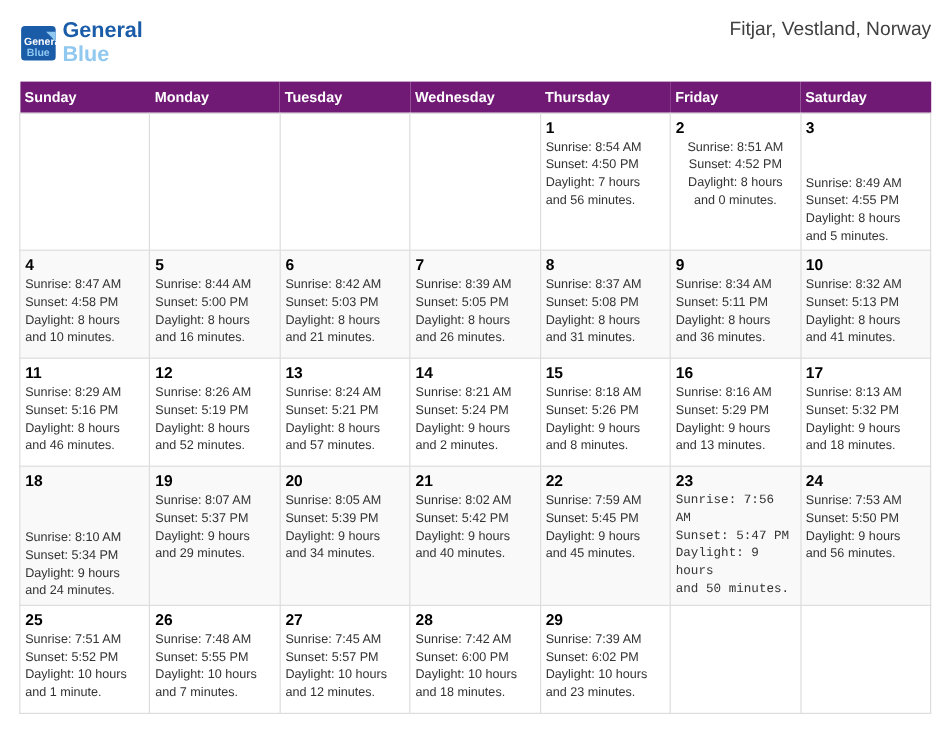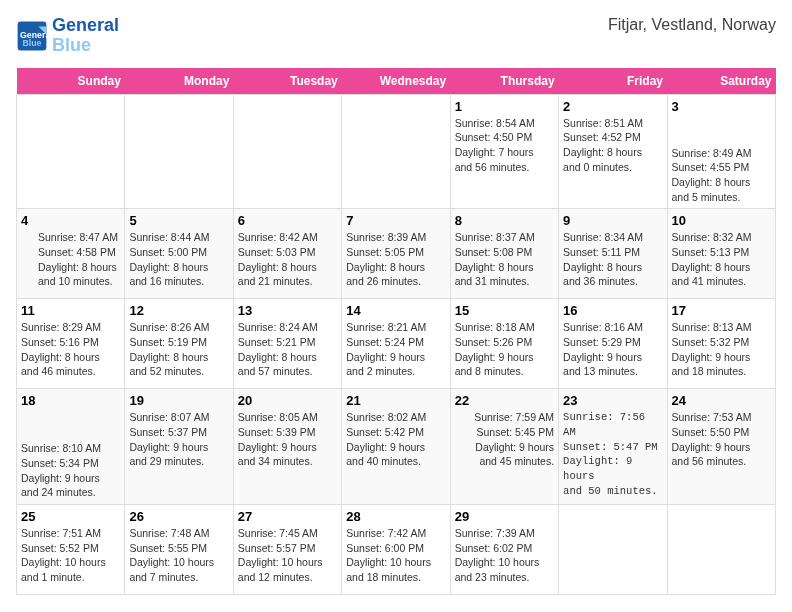"Sunday" th { background: #ec4899 -> #701a75; text-align: right -> left }
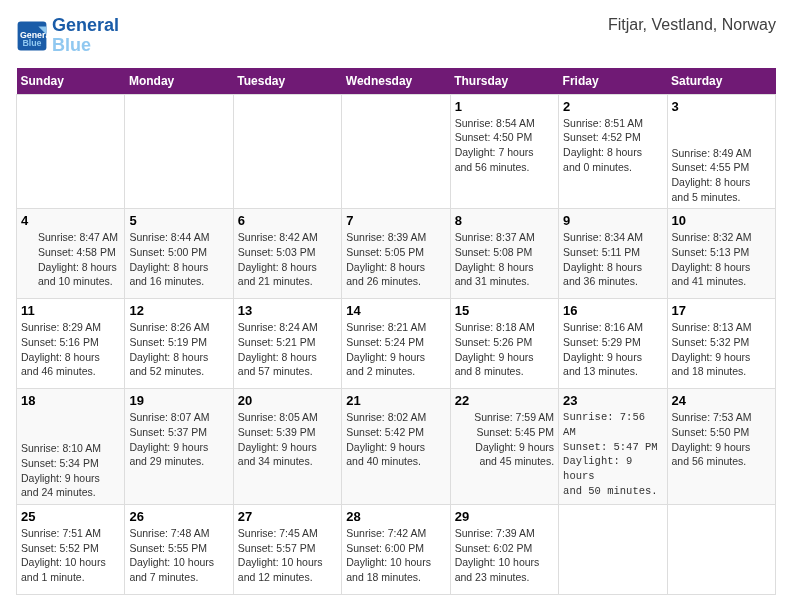"Sunrise: 8:51 AM" div.day-info { text-align: none -> center }
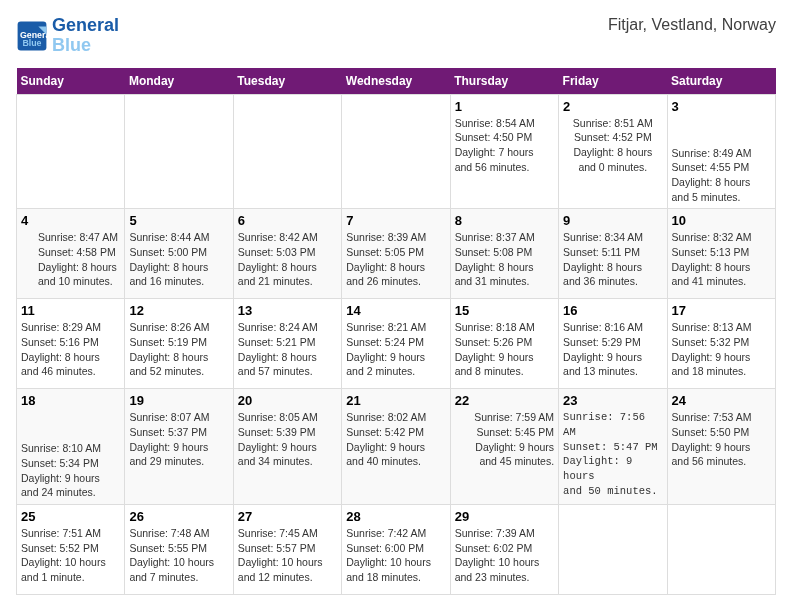"Sunrise: 8:47 AM" div.day-info { margin-left: 17px -> none }
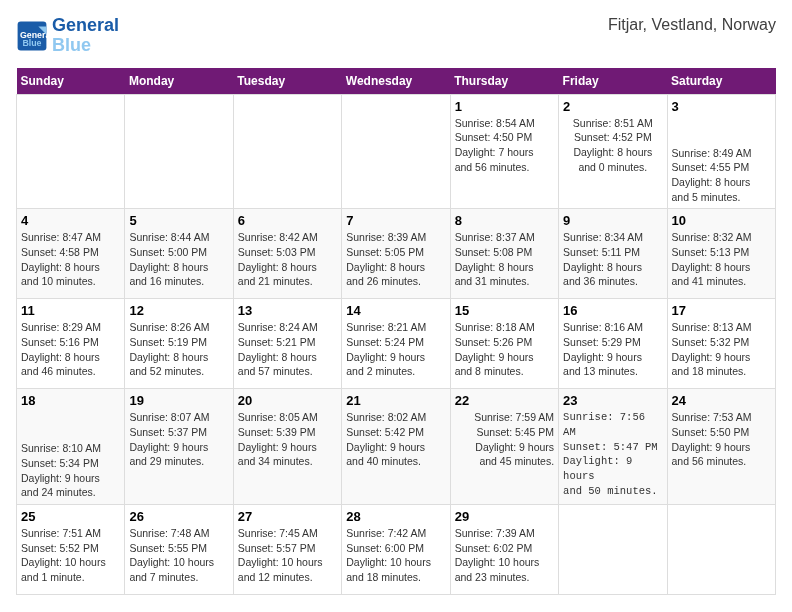"Sunrise: 7:59 AM" div.day-info { text-align: right -> none }
